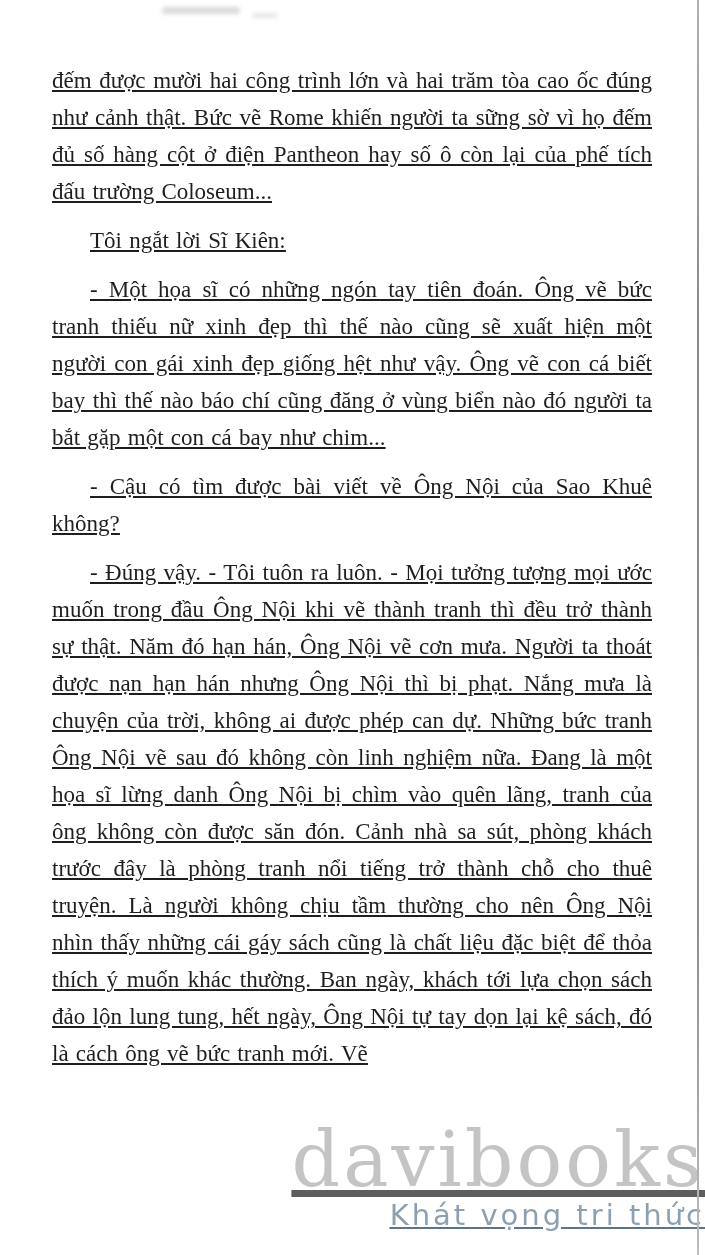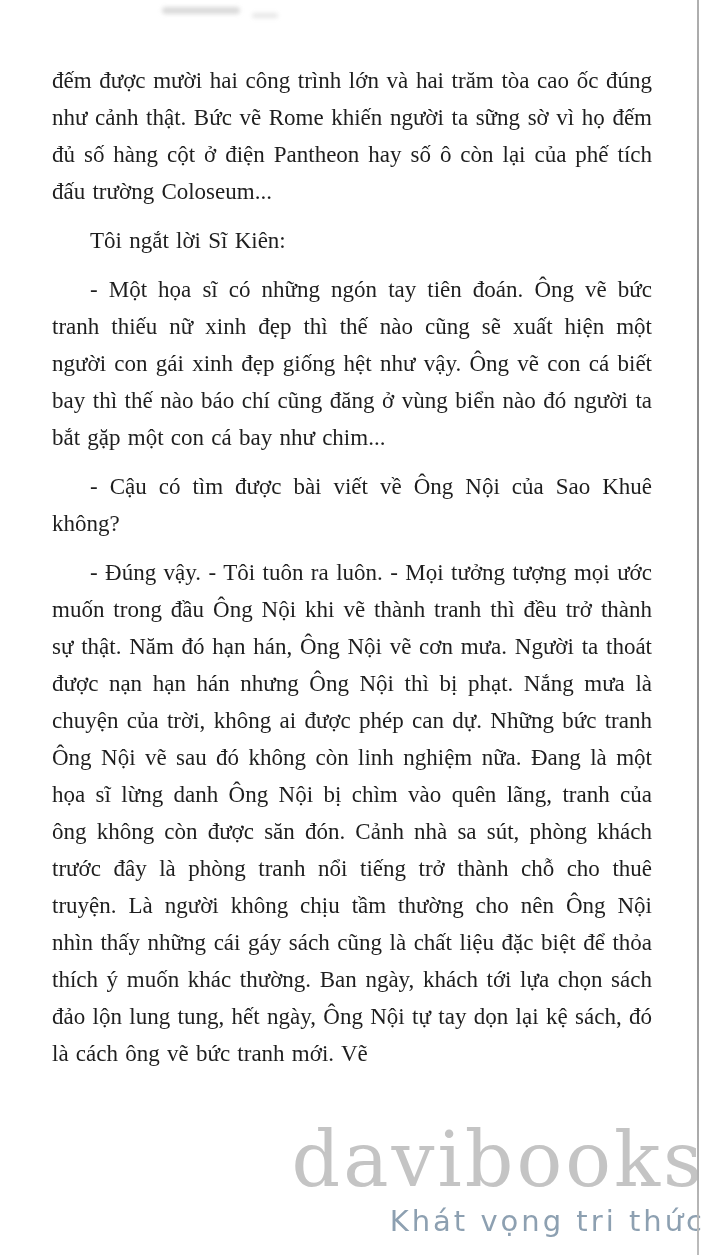"đếm được mười hai công" * { text-decoration: none -> underline }
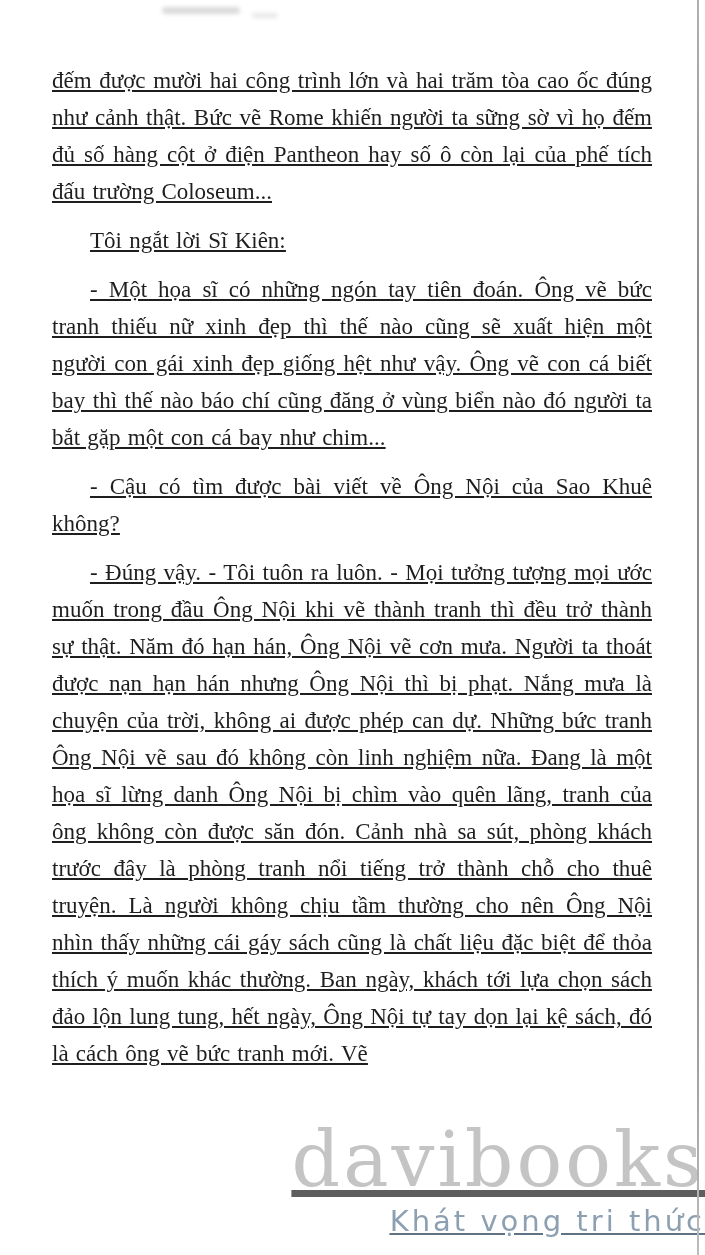"Khát vọng tri thức" .wm-tagline { margin-top: 6px -> 0px }
